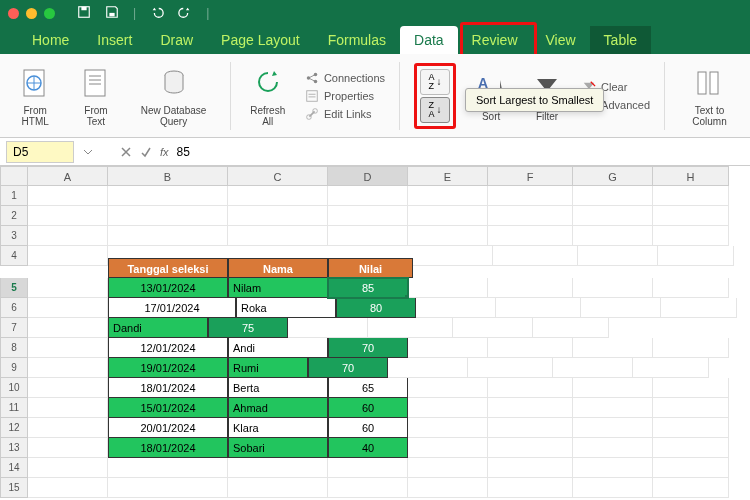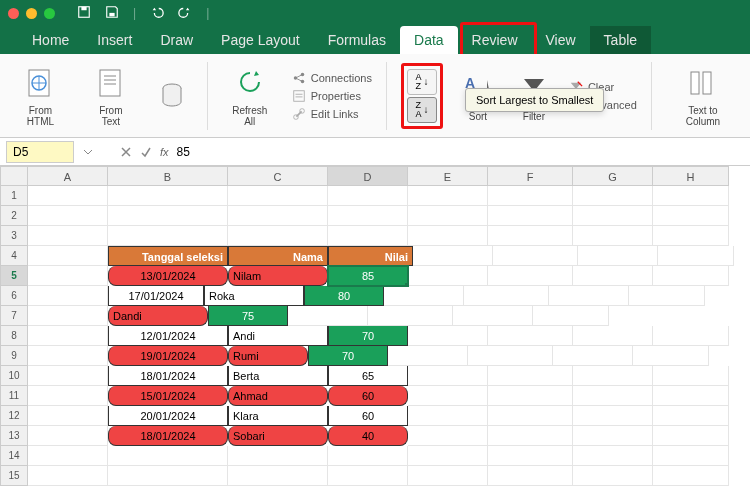"Home" .tab { color: #e5e5e5 -> #bef264 }
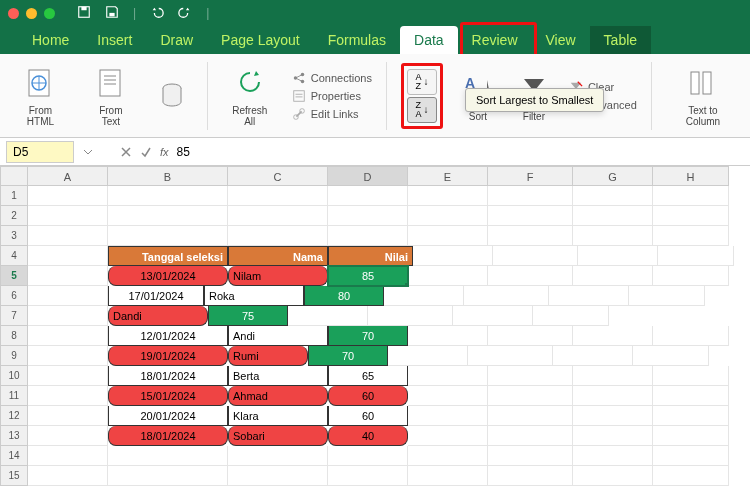"New Database Query" div.lbl { html: none -> <div>New Database Query</div> }
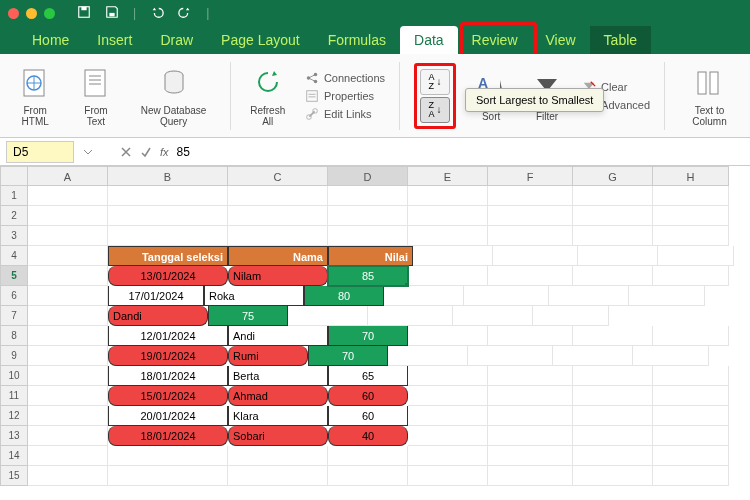"Tanggal seleksi" .cell.th { margin-top: none -> 12px; text-align: right -> center }
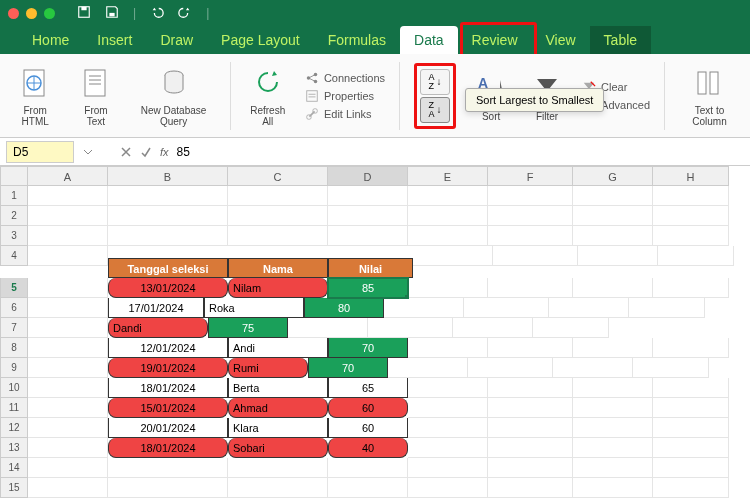"13/01/2024" .cell.td.grey { background: #ef4444 -> #22c55e; border-radius: 8px -> none }
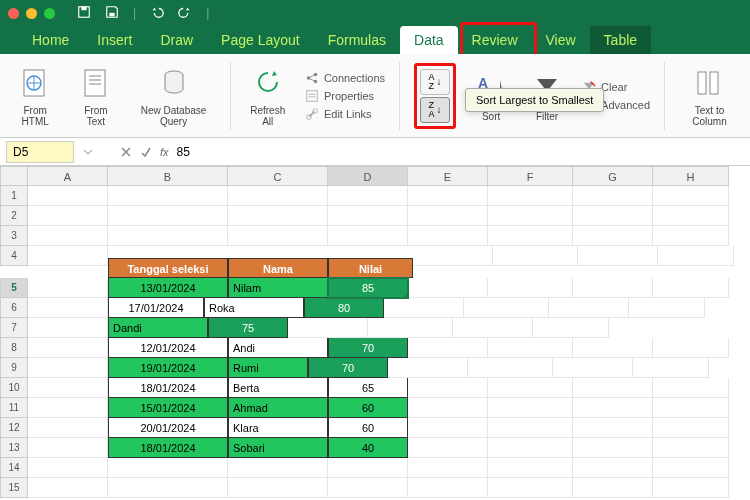"17/01/2024" div.cell { width: 96px -> 128px }
